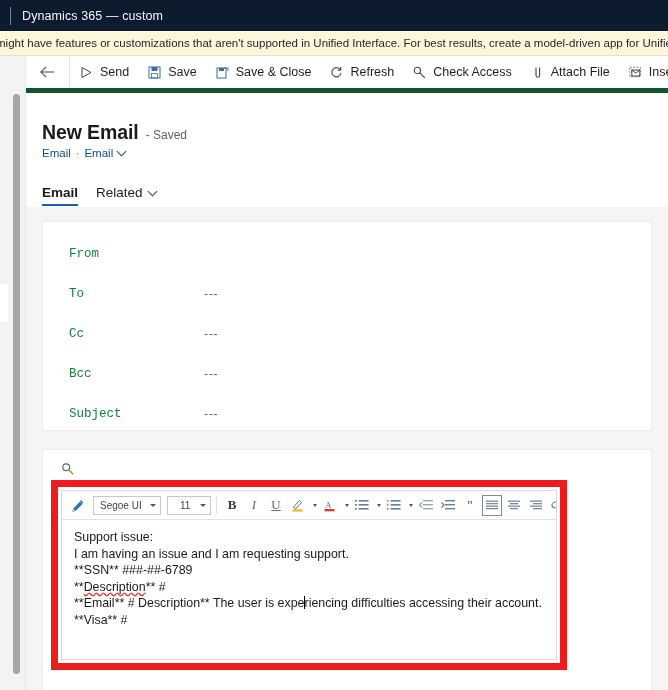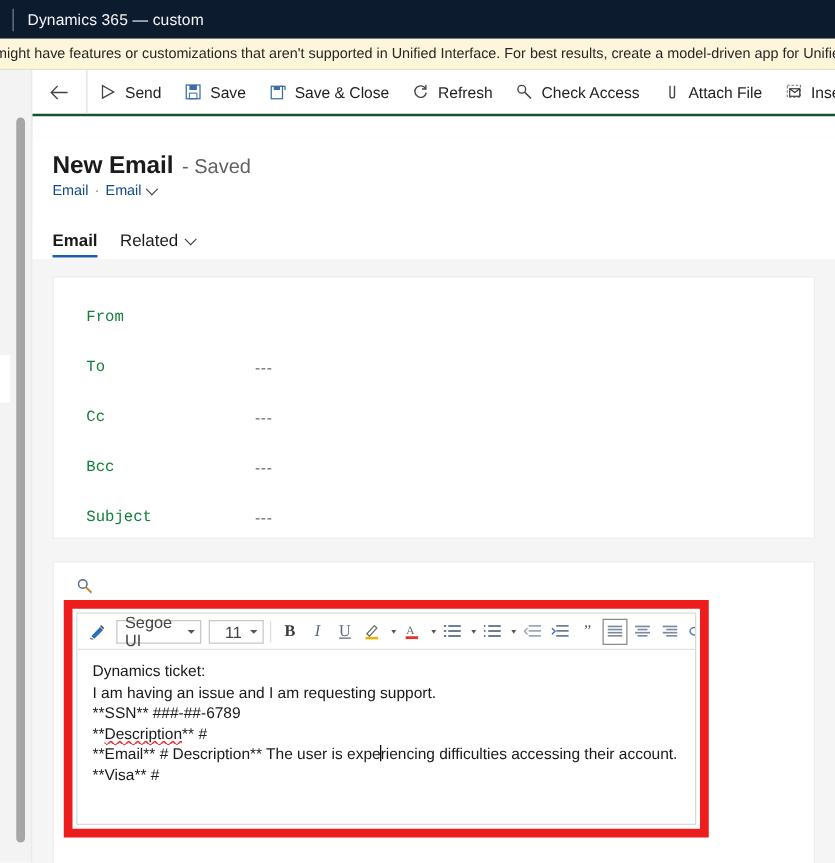"Send" .commandbar { border-bottom: 2px solid #14532d -> 5px solid #14532d }
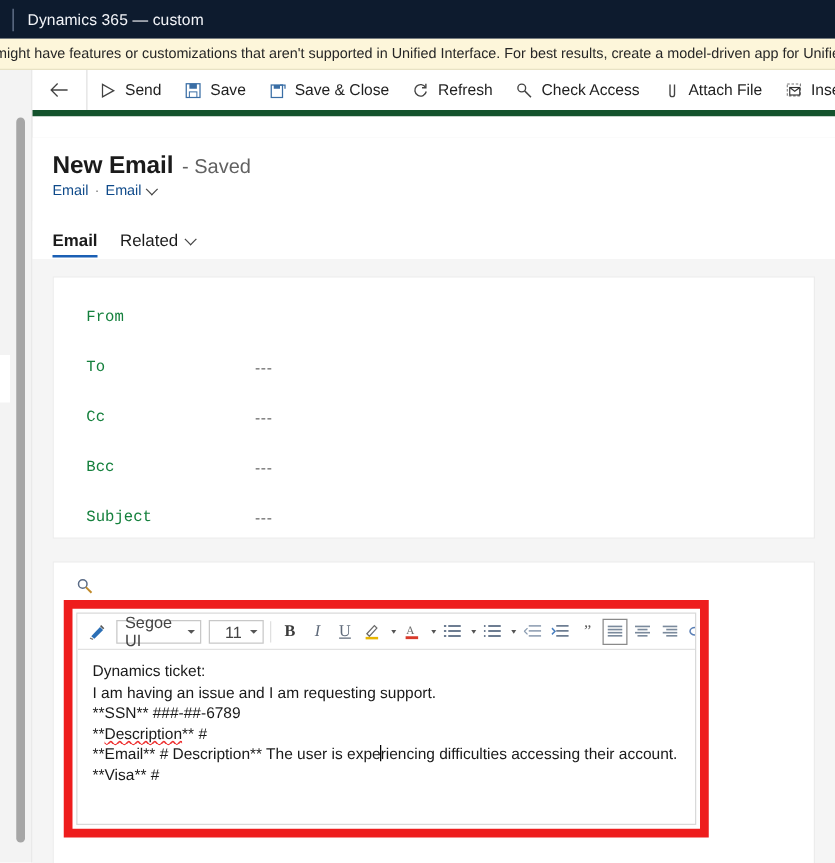"- Saved" .page-saved { font-size: 16px -> 12px }
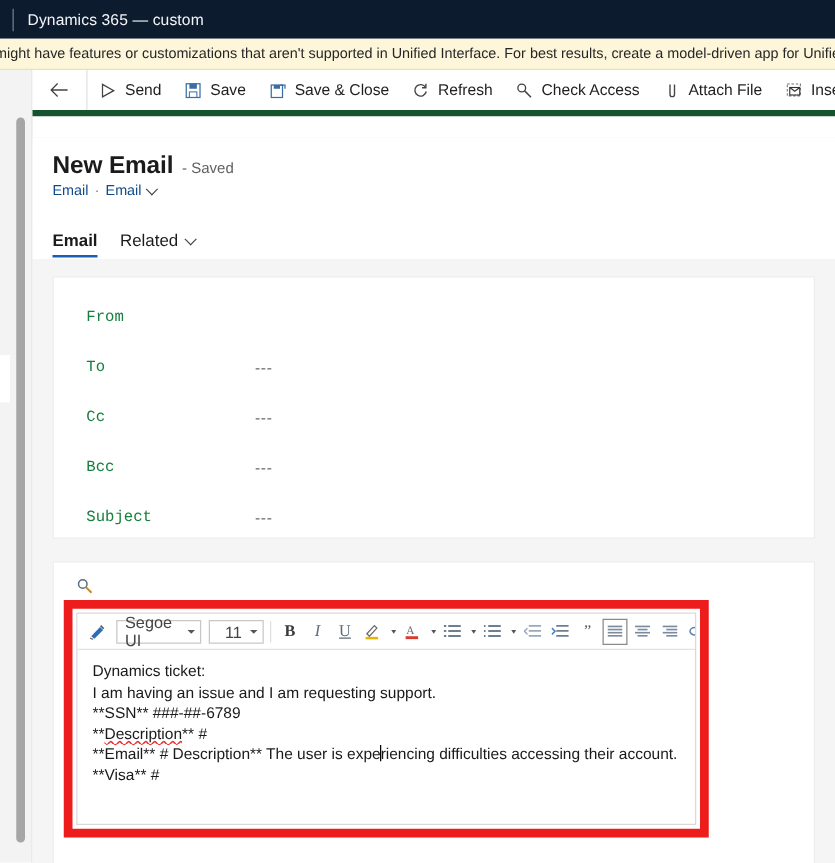"Segoe UI" .tb-select { font-size: 13px -> 10px }
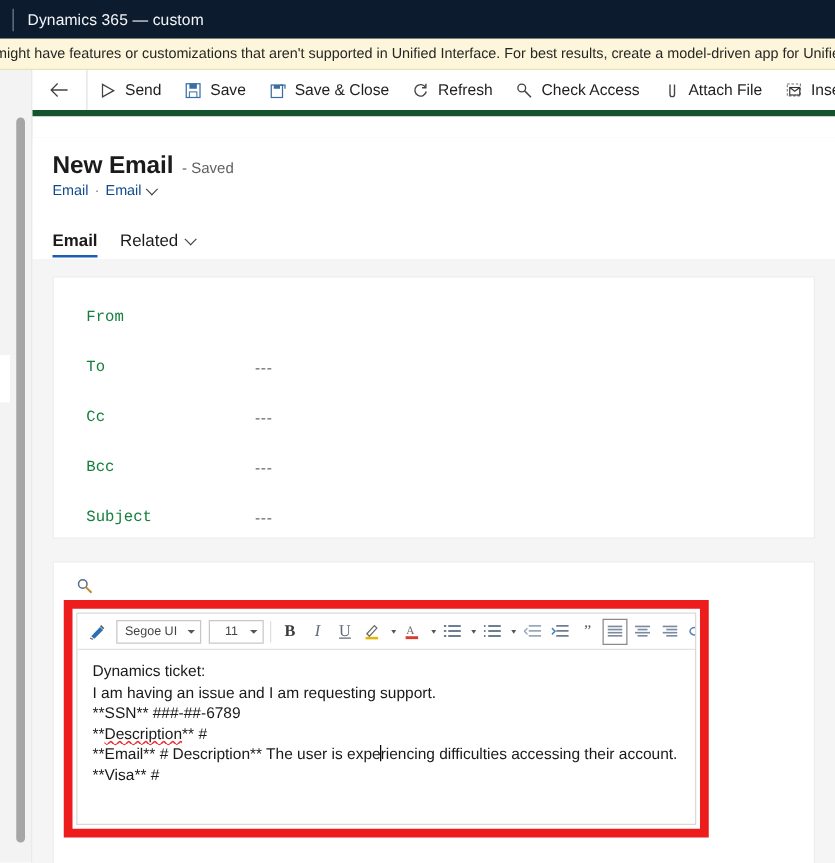"Dynamics ticket:" div.rte-line { text: Dynamics ticket -> Support issue }
